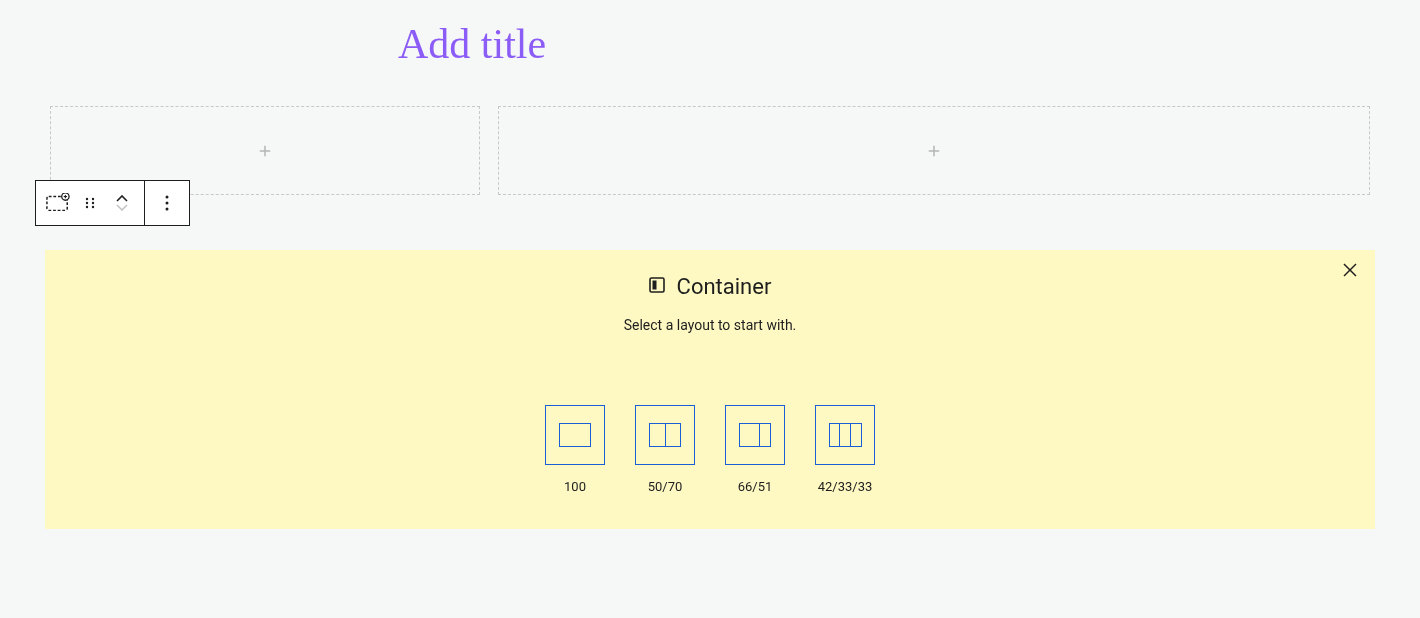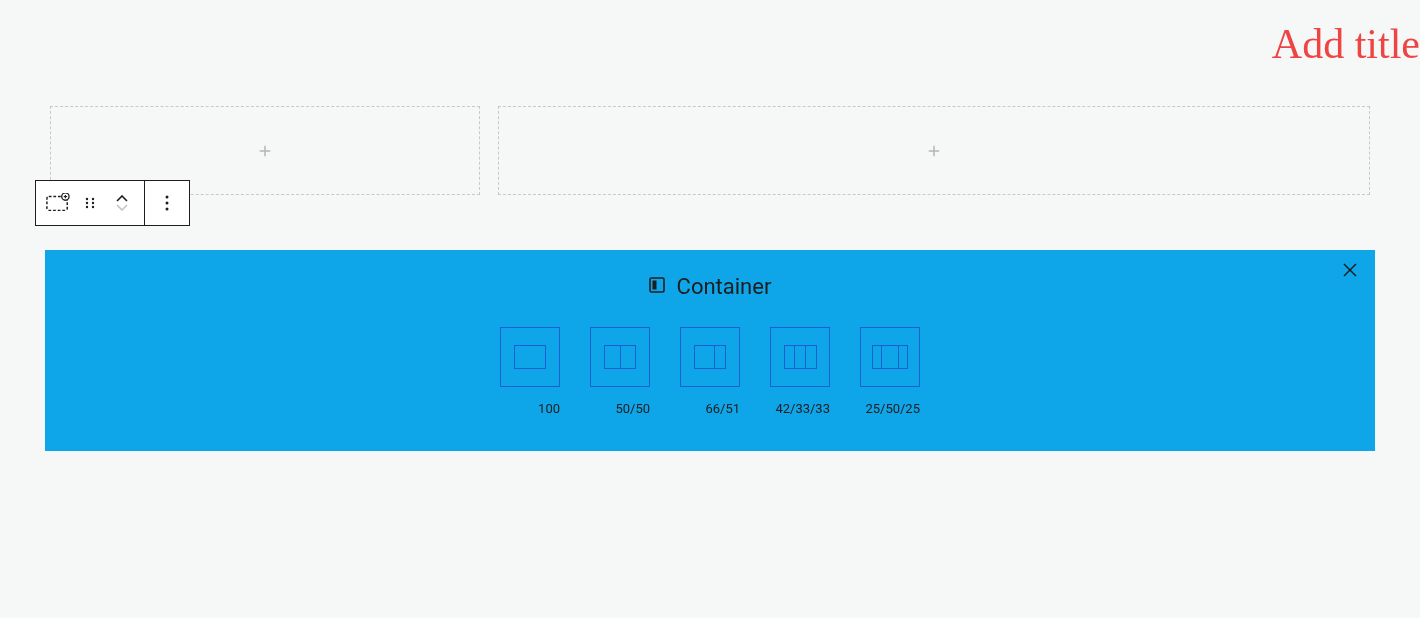"Add title" .title-placeholder { color: #ef4444 -> #8b5cf6; text-align: right -> none }
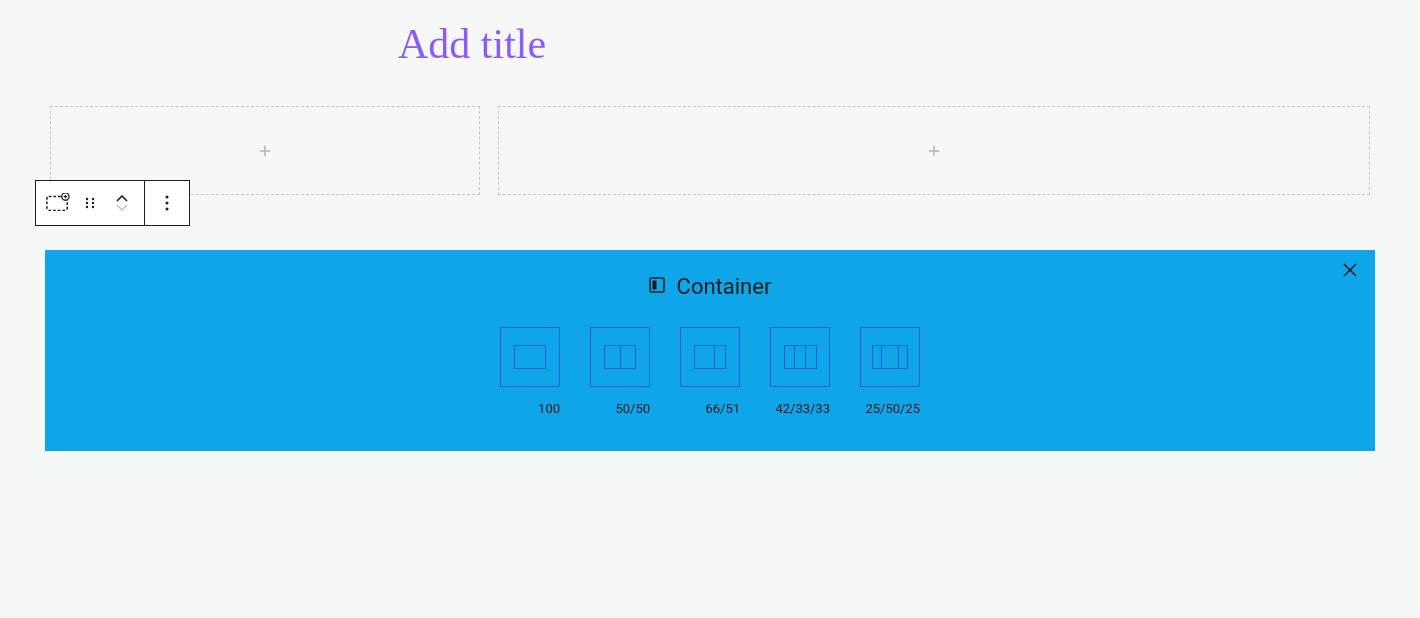"Container" .container-panel { background: #0ea5e9 -> #fef9c3 }
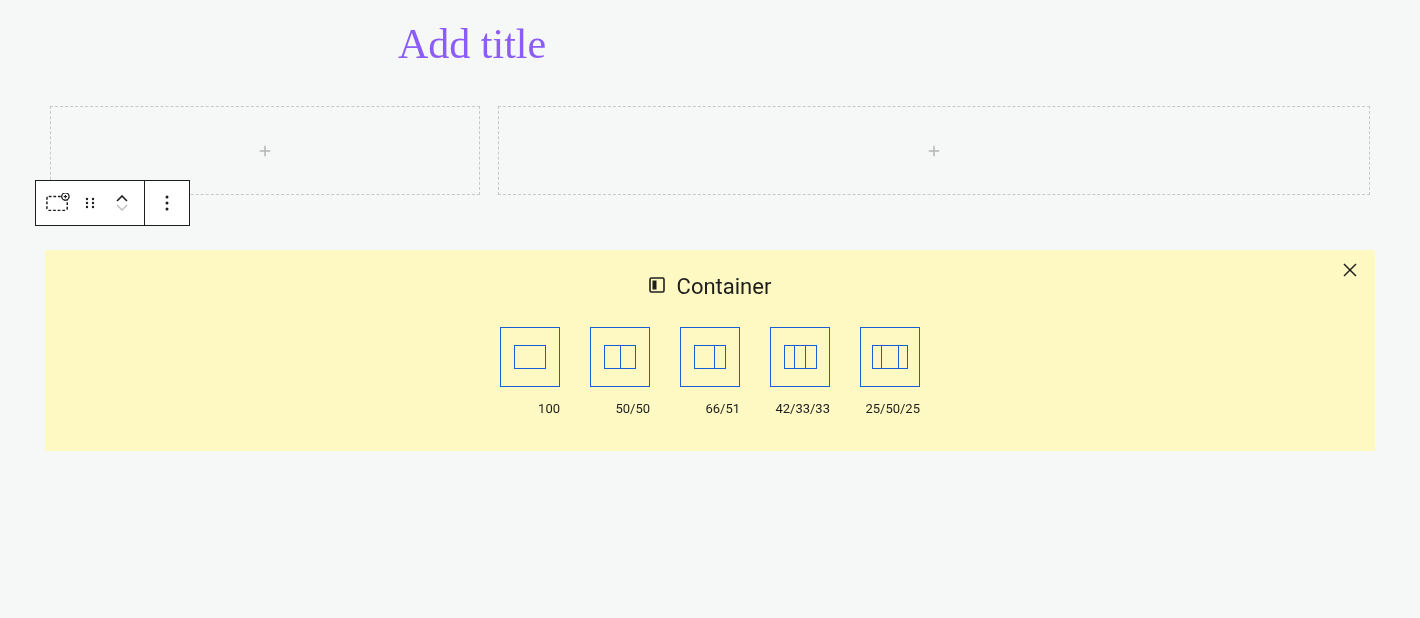"Select a layout to start" p.panel-sub { html: none -> <p>Select a layout to start with.</p> }
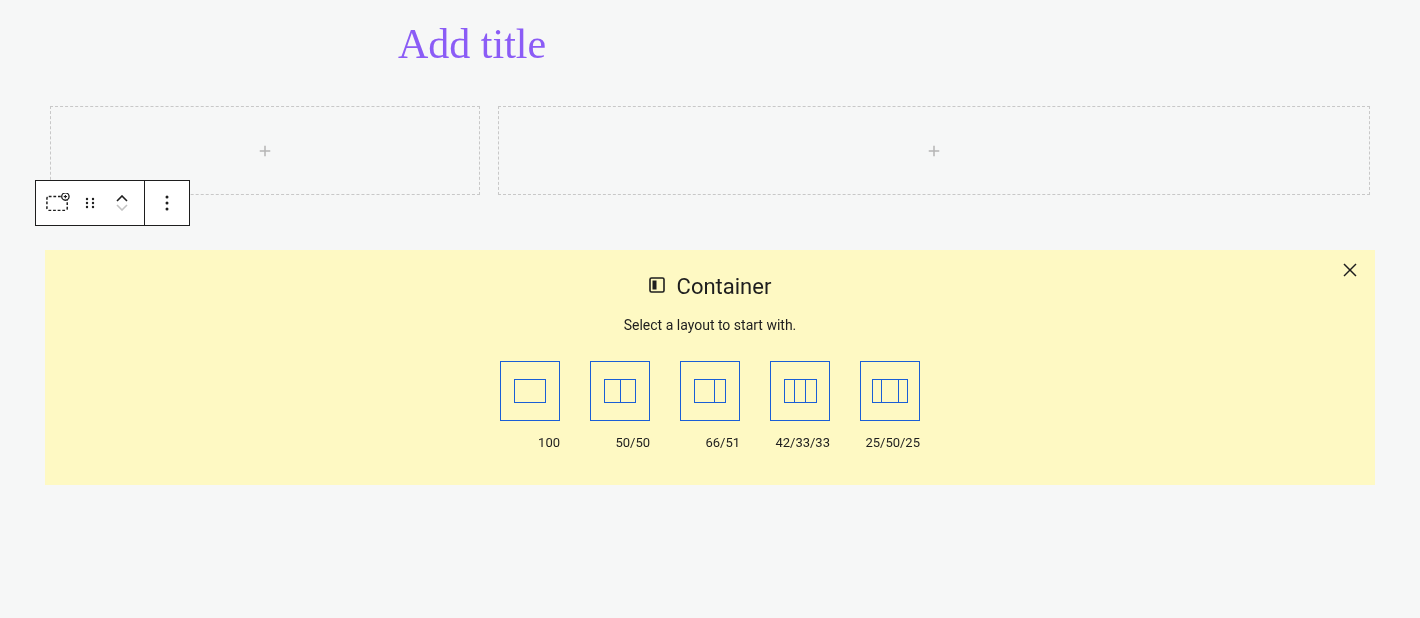"100" .layout-item { align-items: flex-end -> center; margin-top: none -> 44px }
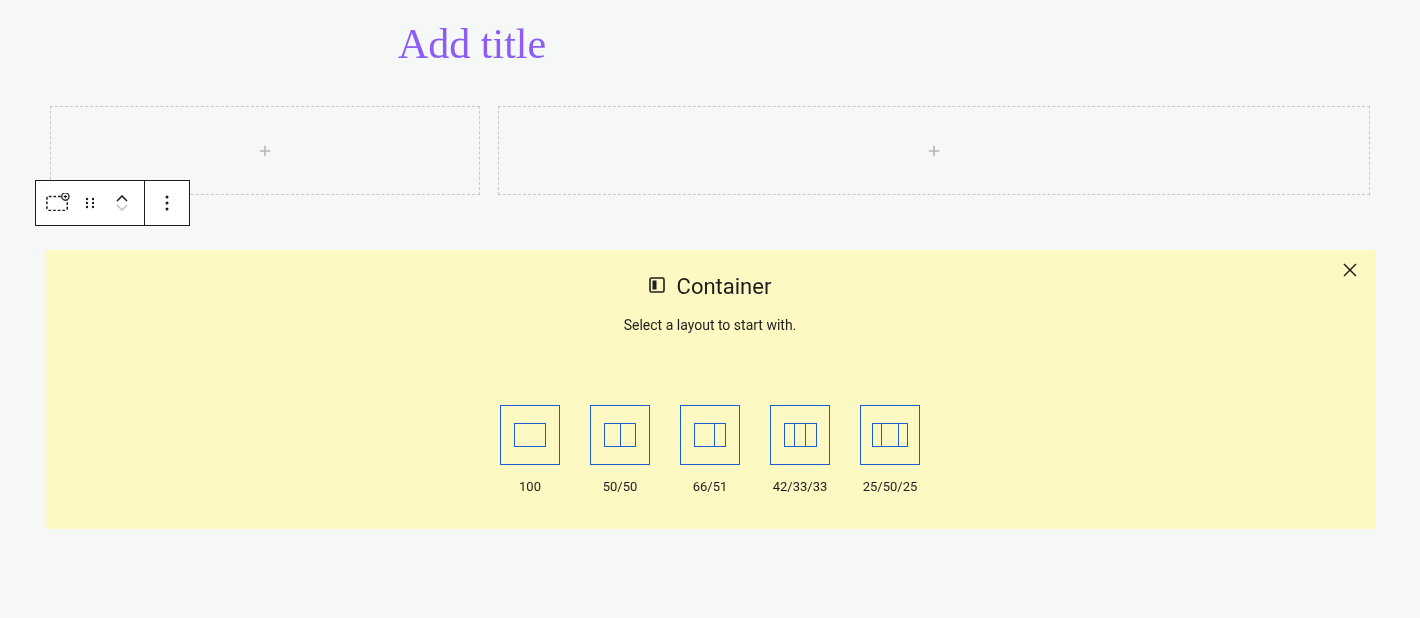"50/50" span.layout-label { text: 50/50 -> 50/70 }
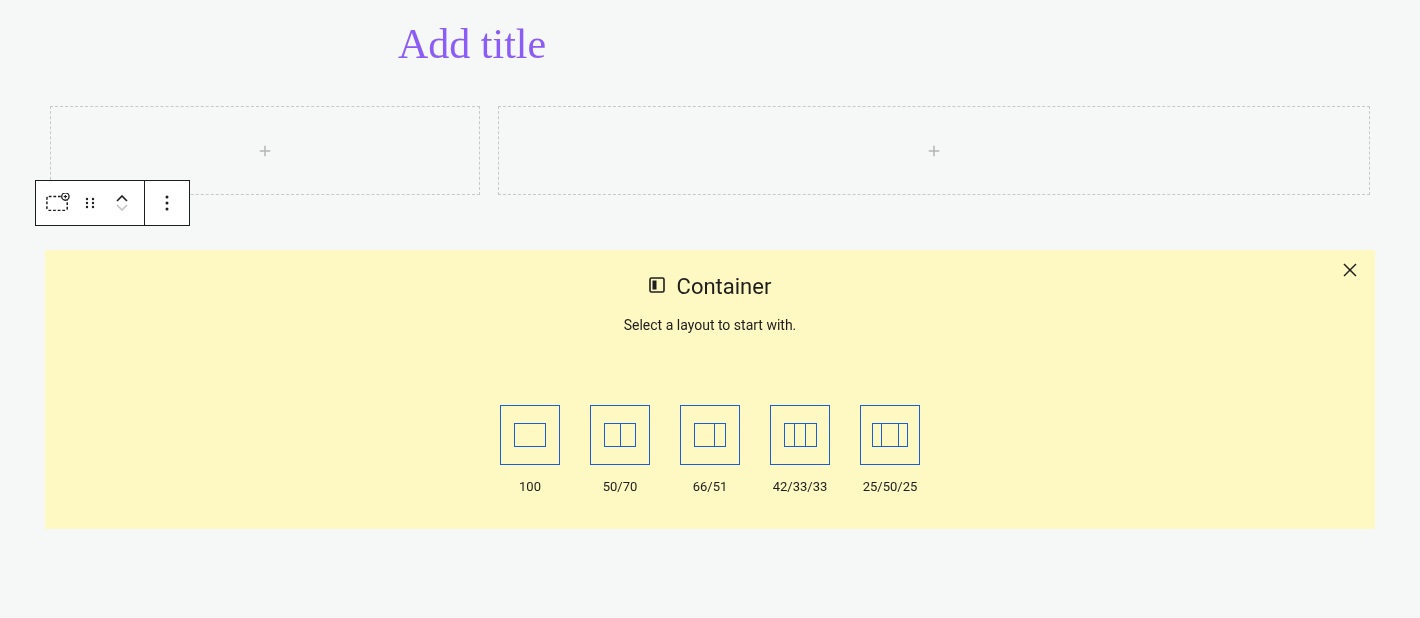"25/50/25" div.layout-item { html: <div> <div> <div> <div></div> <div></div> <div></div> </div> </div> <span>25/50/25</span> </div> -> none }
